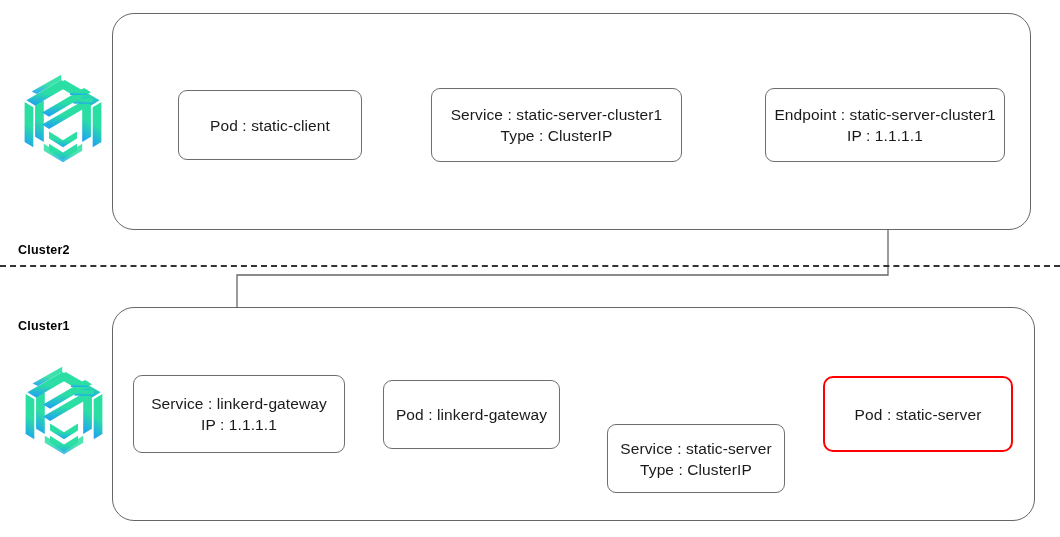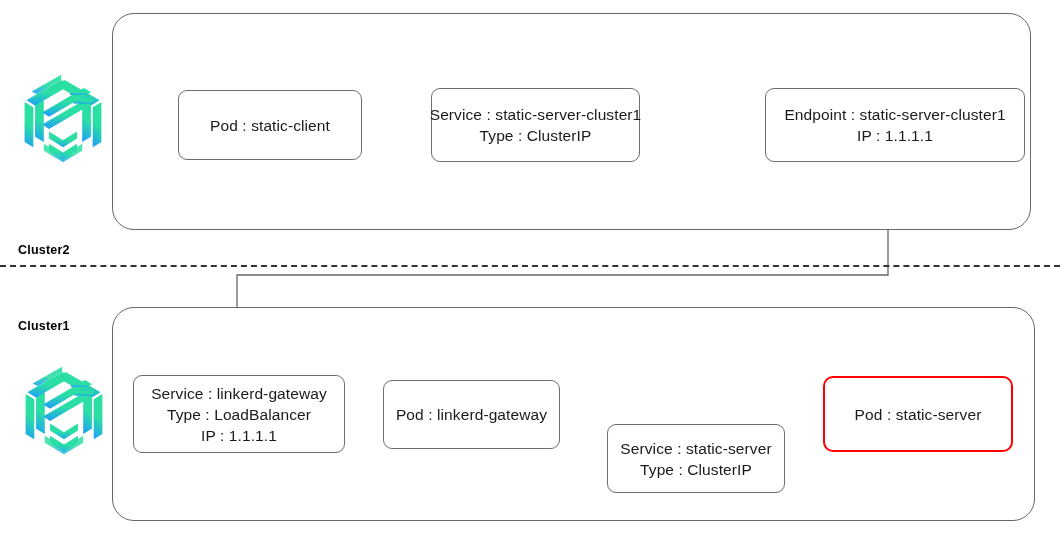"Service : static-server-cluster1" #svc-static-server-c1 { width: 209px -> 251px }
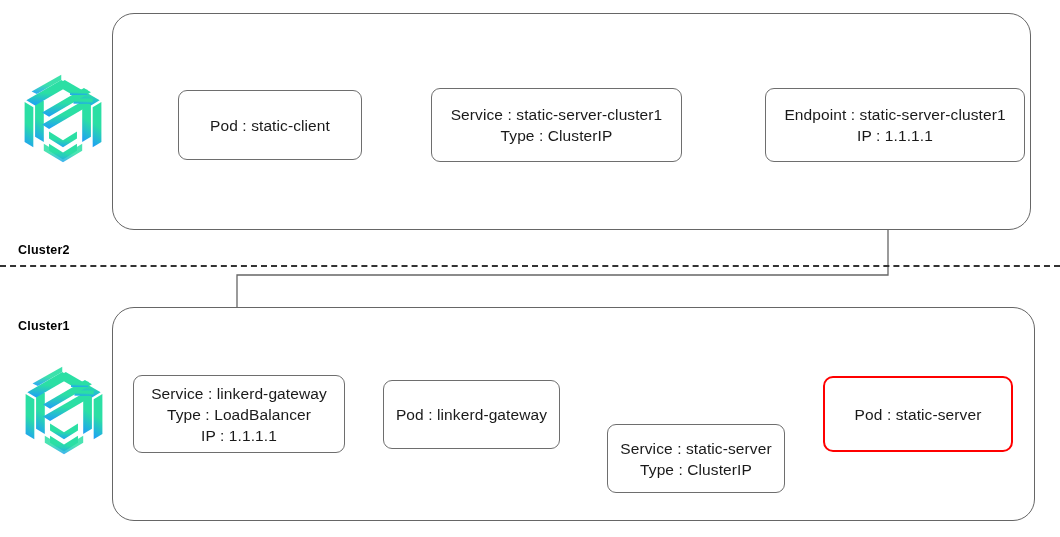"Endpoint : static-server-cluster1" #endpoint-static-server { width: 260px -> 240px }
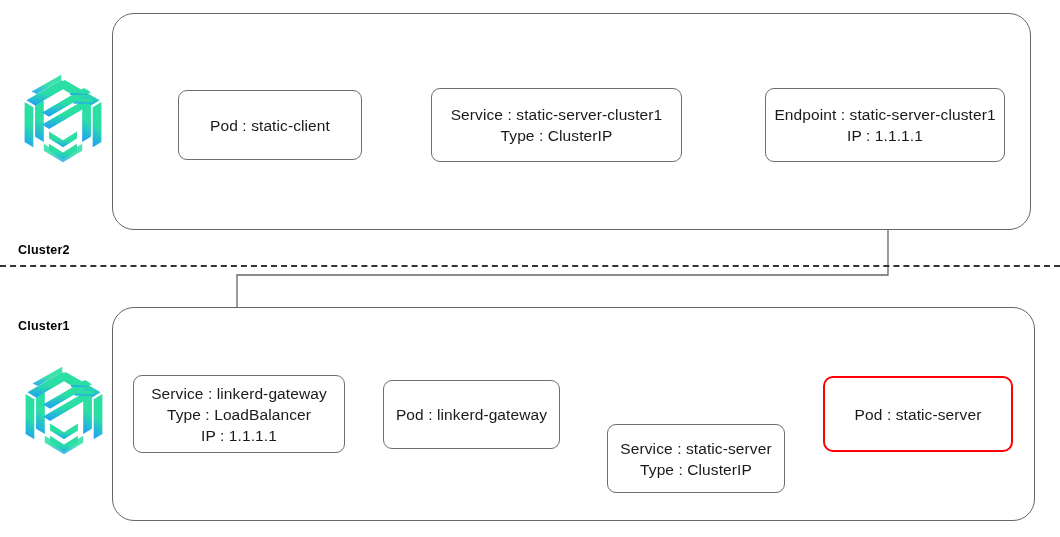"Type : LoadBalancer" span.line { html: <span>Type : LoadBalancer</span> -> none }
